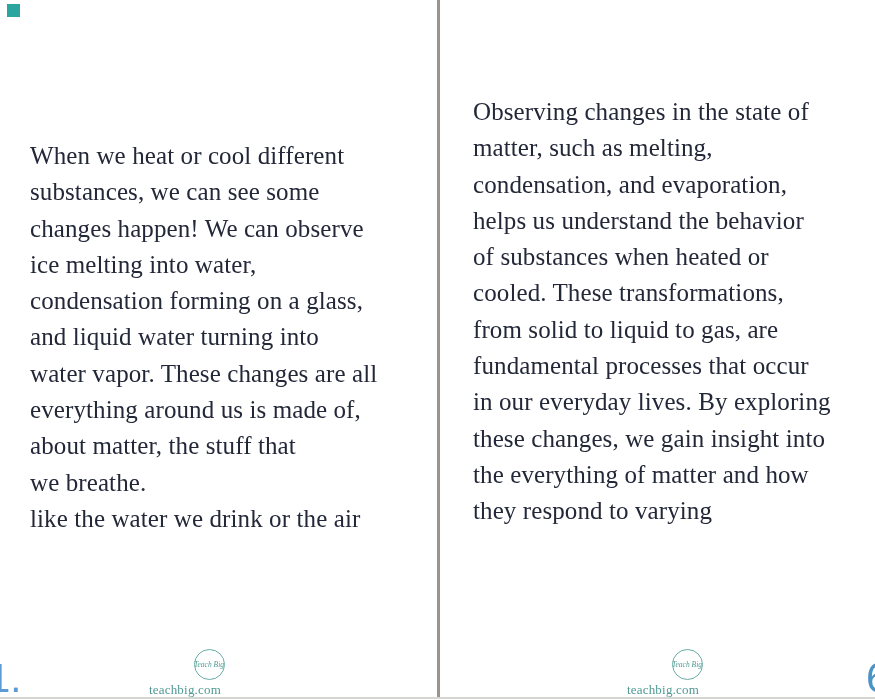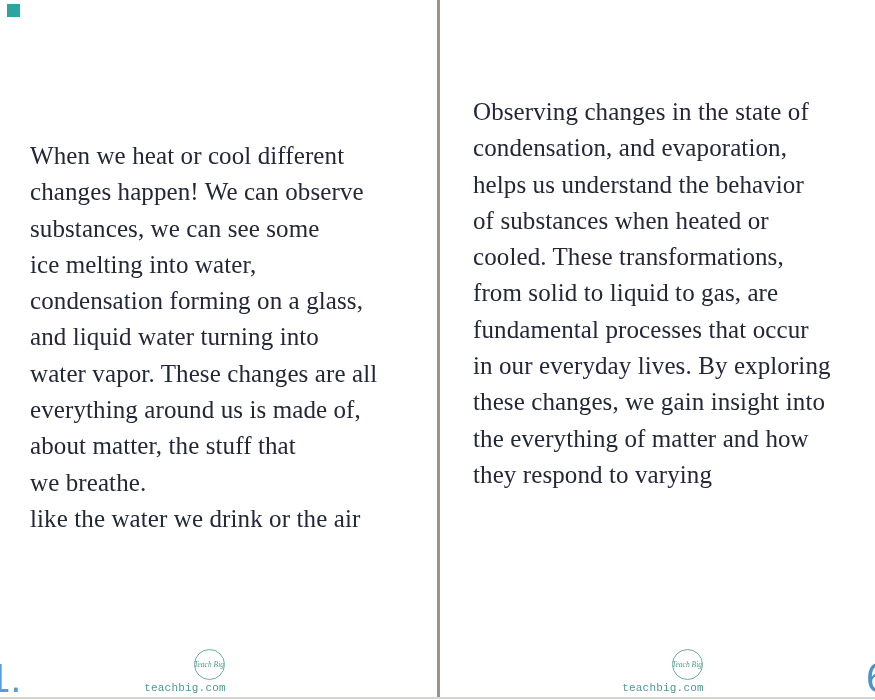"matter, such as melting," div.text-line { html: none -> <div>matter, such as melting,</div> }
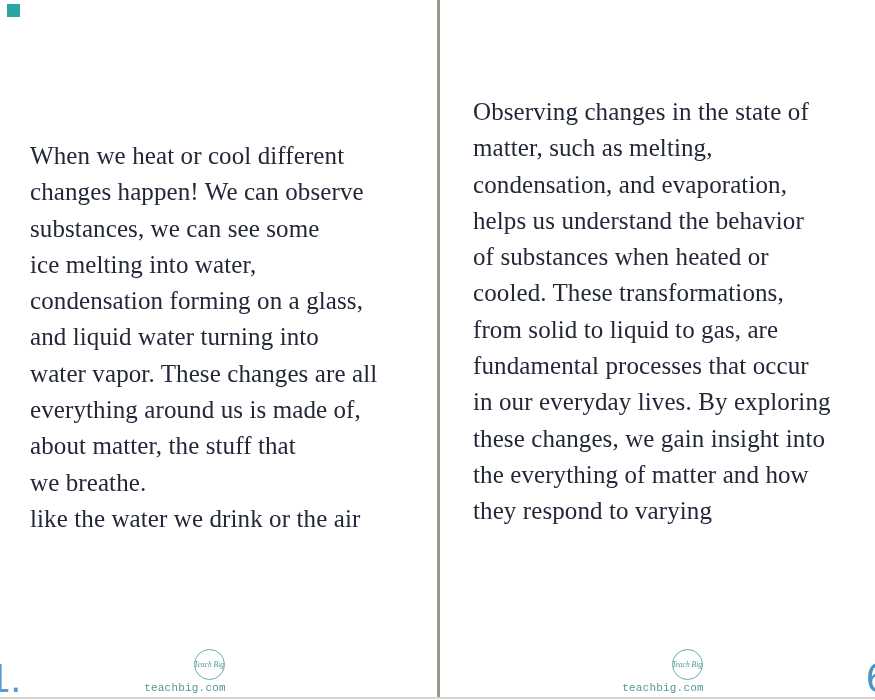"changes happen! We can observe" div.text-line { order: before "substances, we can see some" -> after "substances, we can see some" }
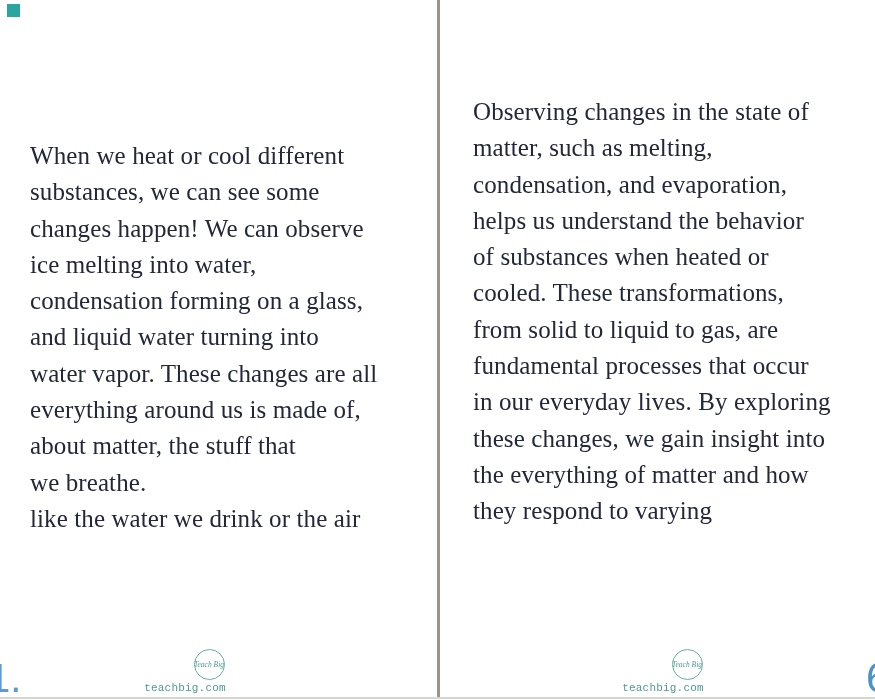"teachbig.com" .logo-site { font-family: Liberation Mono, monospace -> Liberation Serif, serif; font-size: 11px -> 13px }
